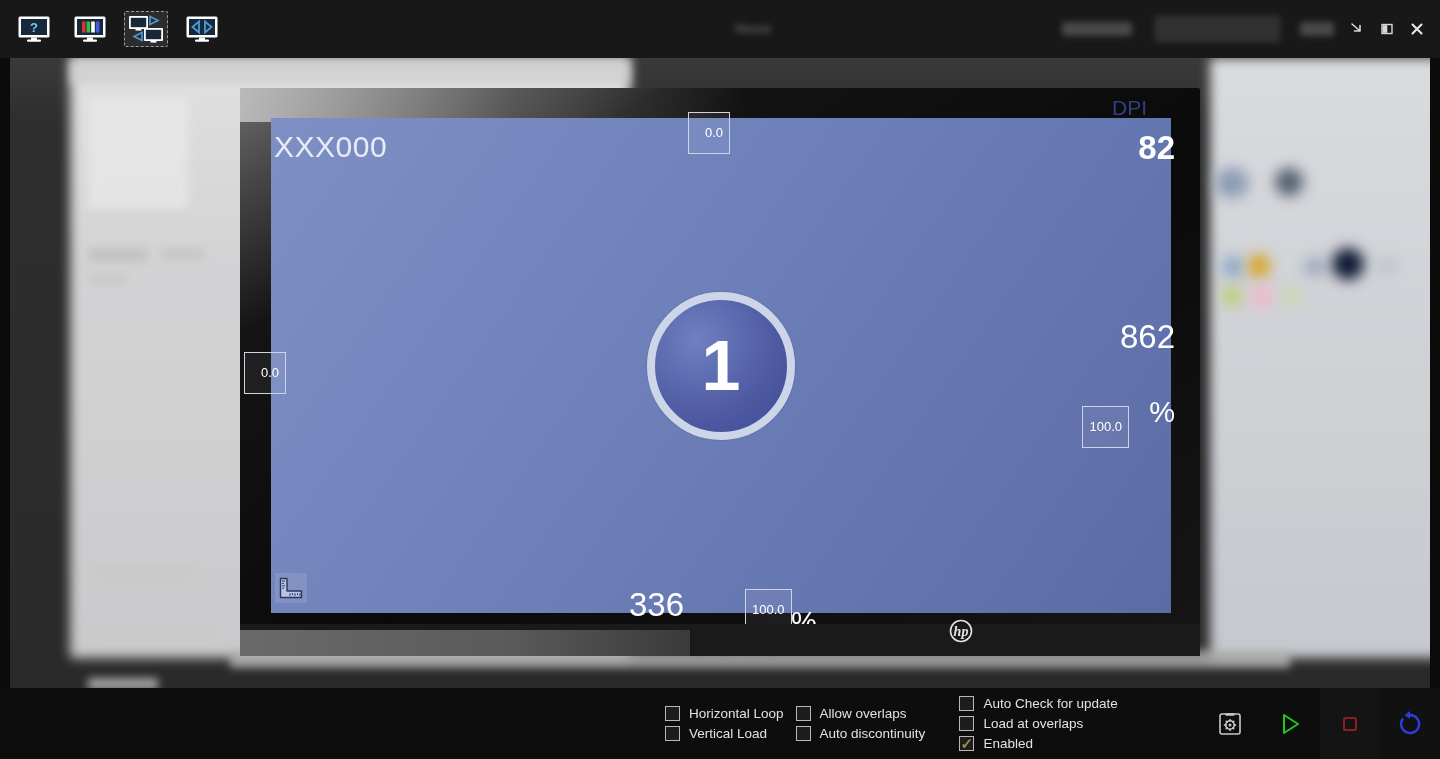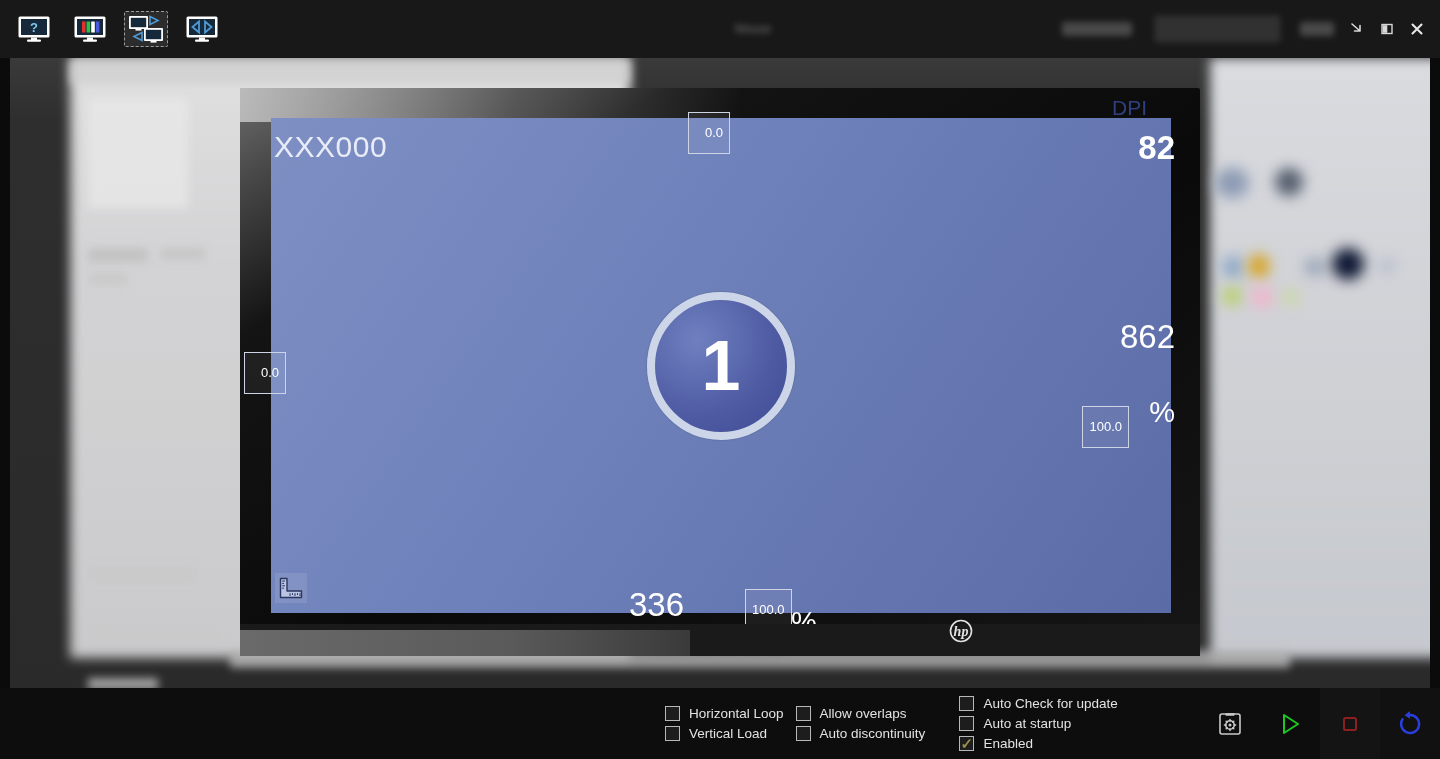"Auto at startup" span.opt-label { text: Auto at startup -> Load at overlaps }
